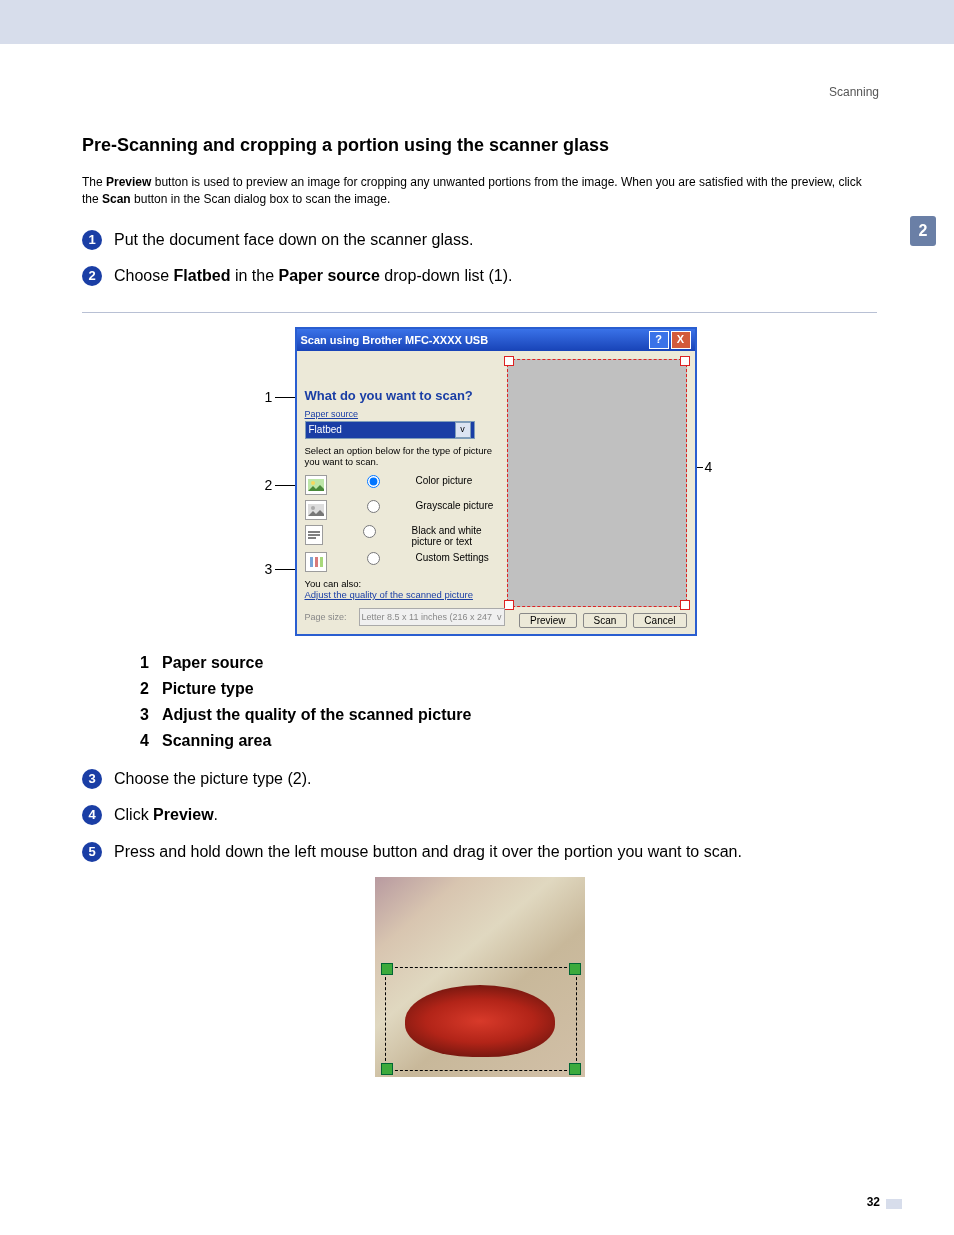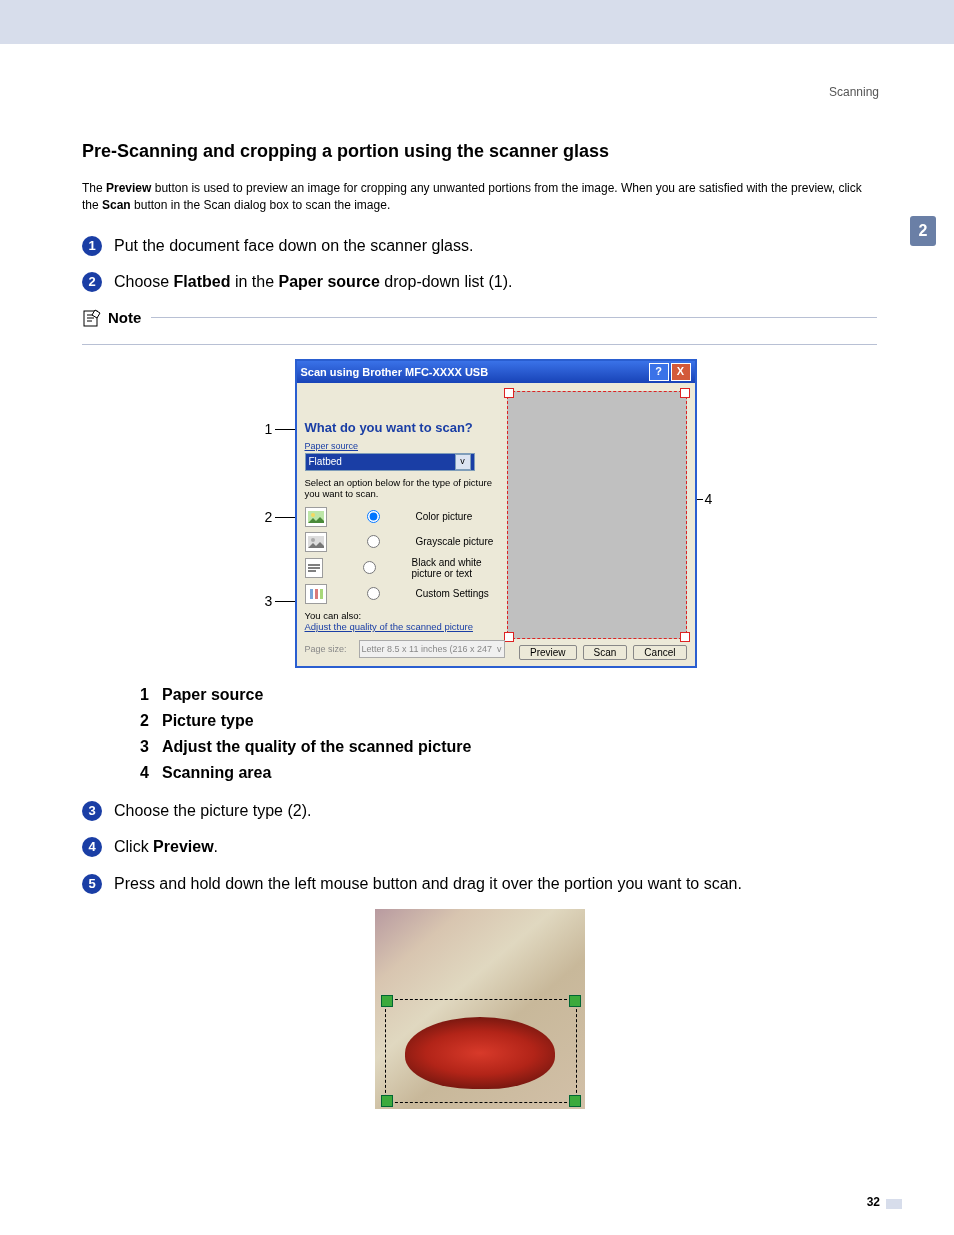"Pre-Scanning and cropping a portion" .content { top: 141px -> 135px }
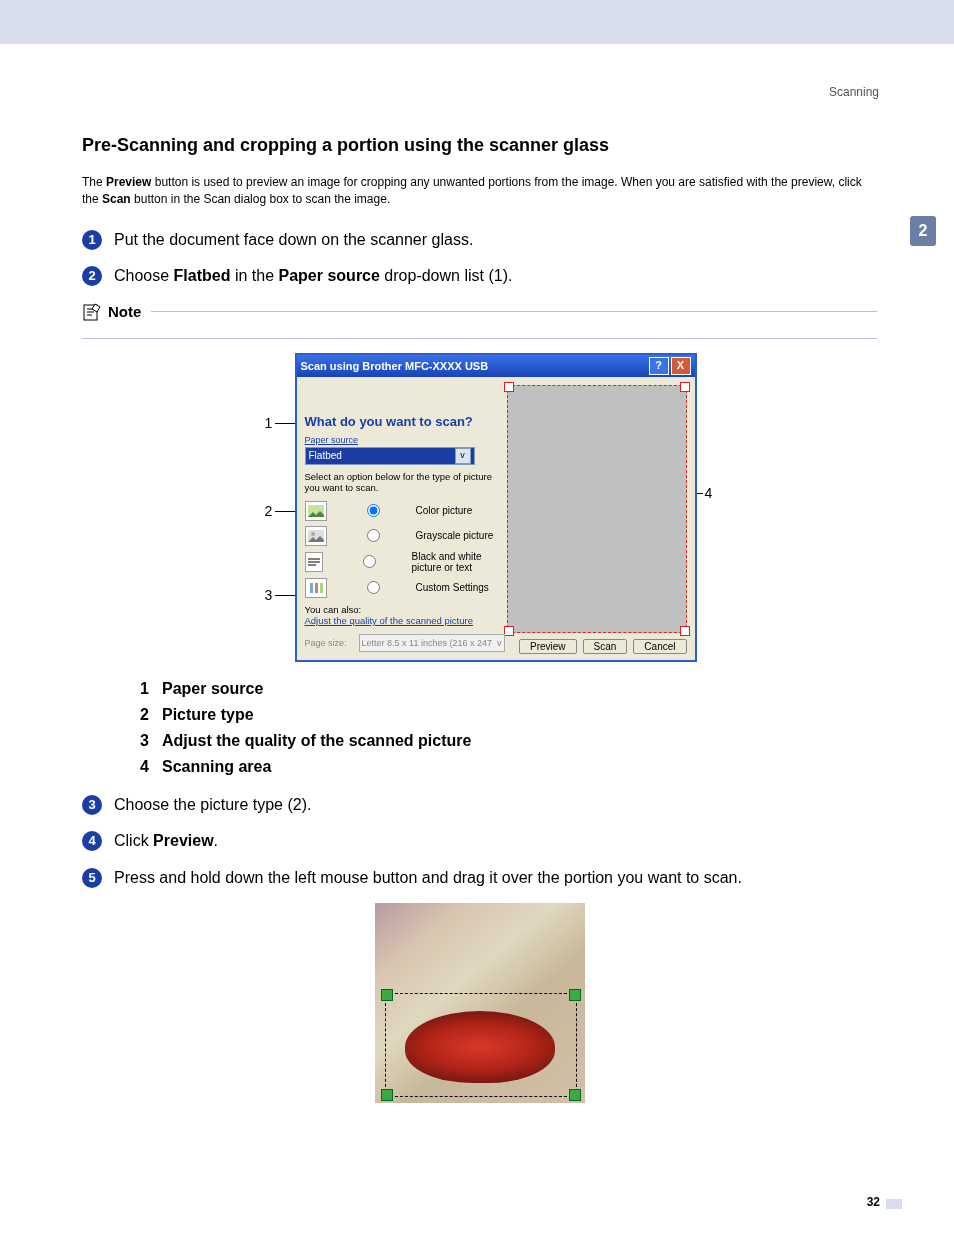"Note" div.note-head { html: <div> <span> <svg> <rect></rect> <path></path> <path></path> </svg> </span> <span>Note</span> <hr> </div> -> none }
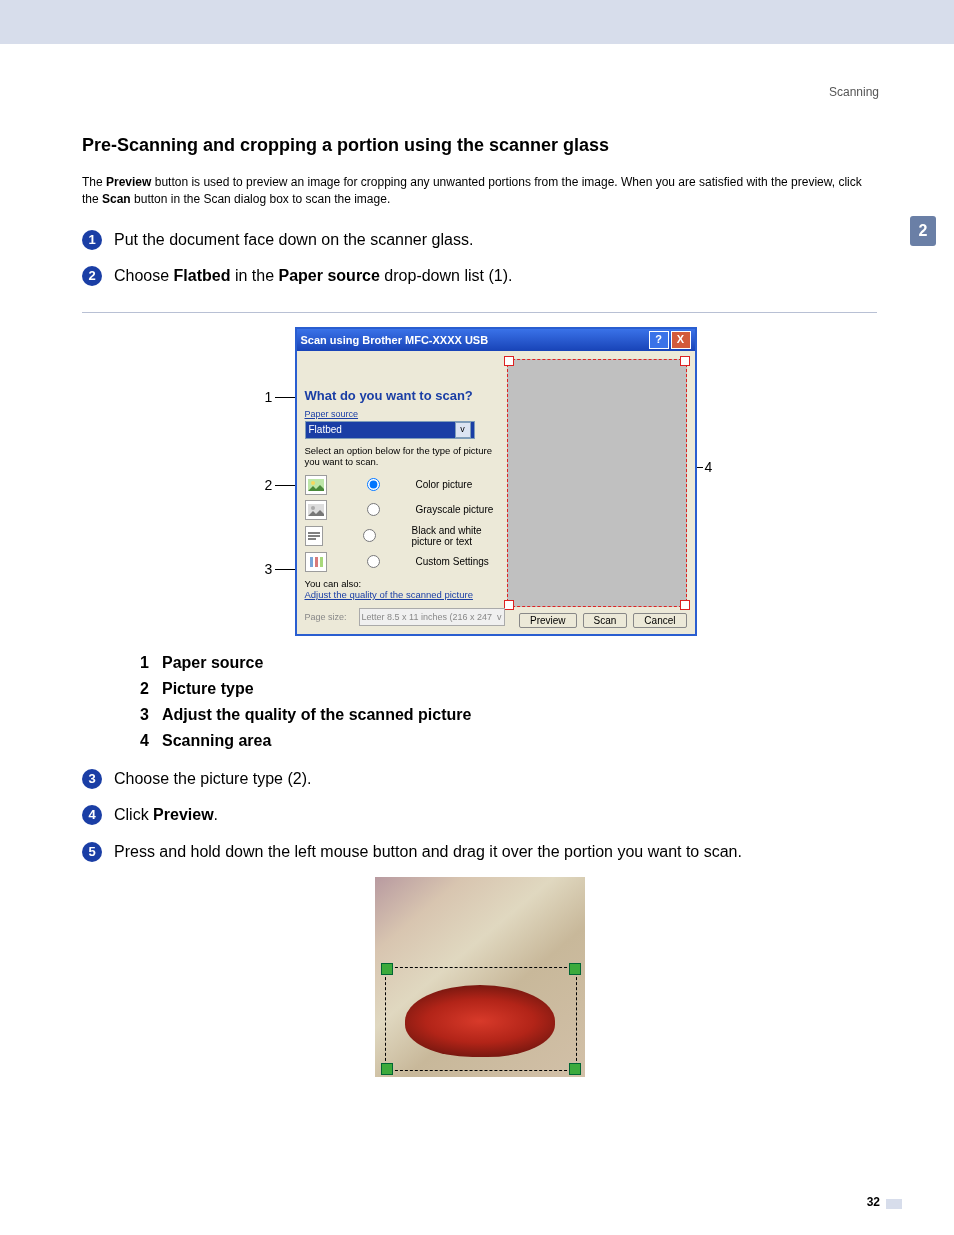"Color picture" .opt-row { align-items: center -> flex-start }
